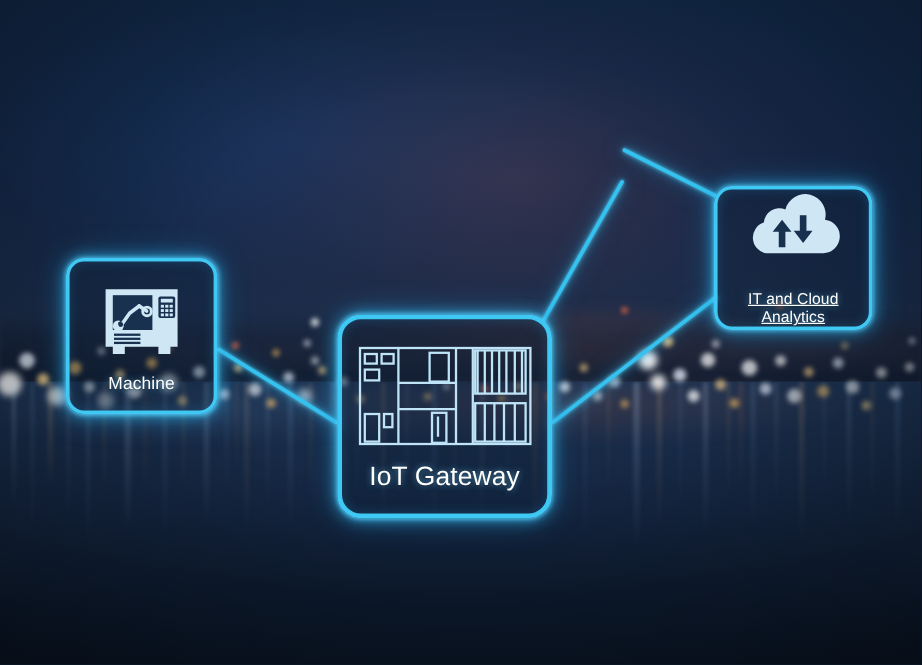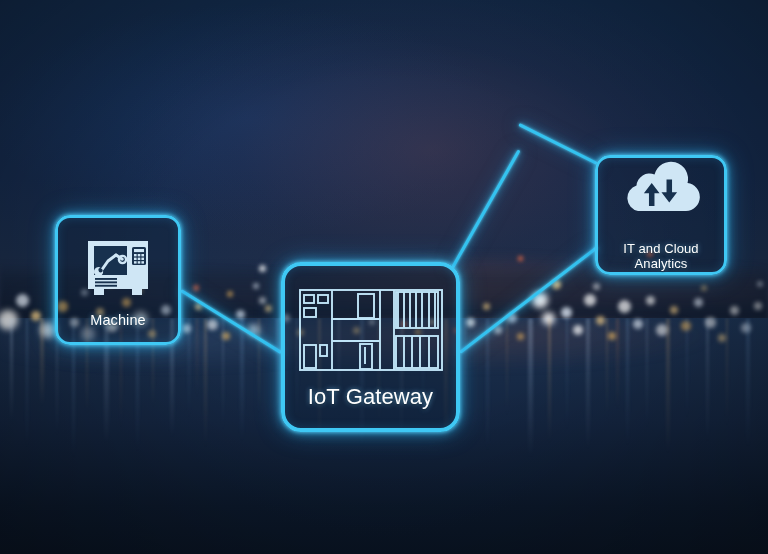"IT and Cloud" #node-cloud .node-label { text-decoration: none -> underline }
